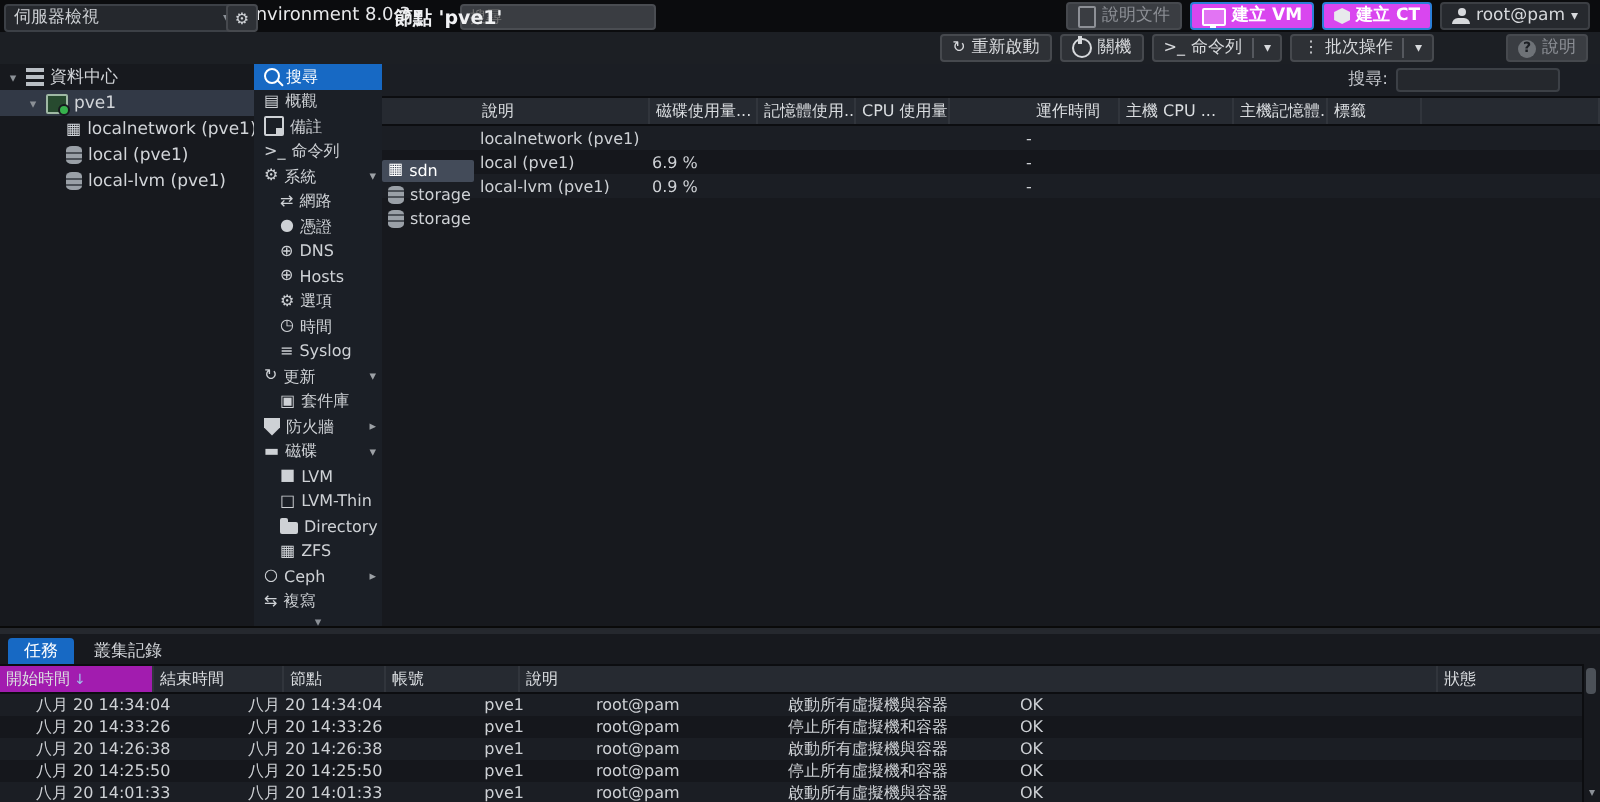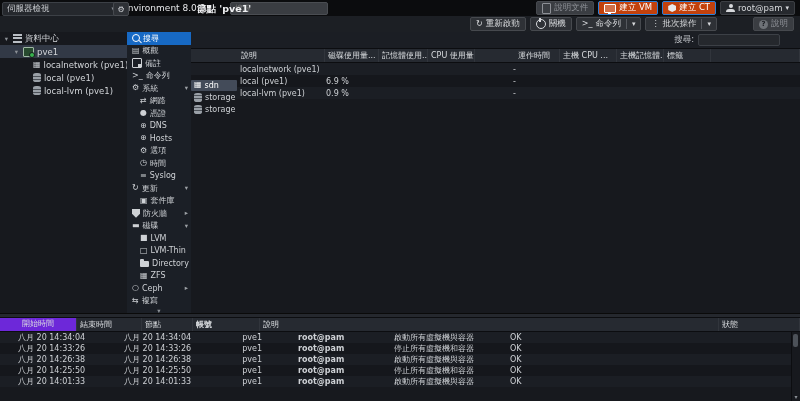"建立 VM" .btn.blue { background: #c2410c -> #d946ef; font-weight: none -> bold }
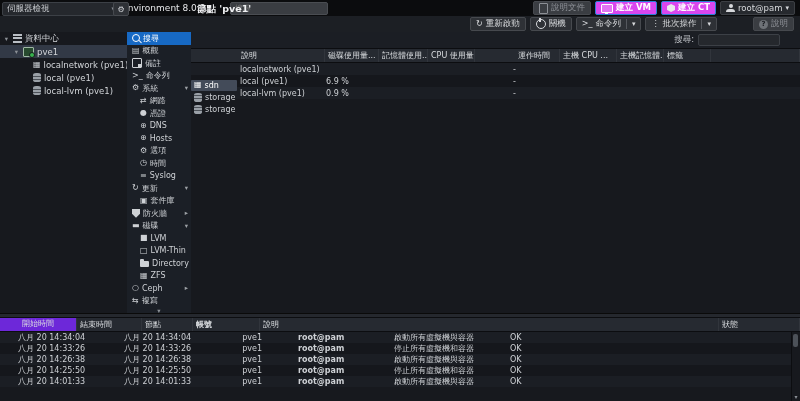"任務" div.btabs { html: none -> <div> <div>任務</div> <div>叢集記錄</div> </div> }
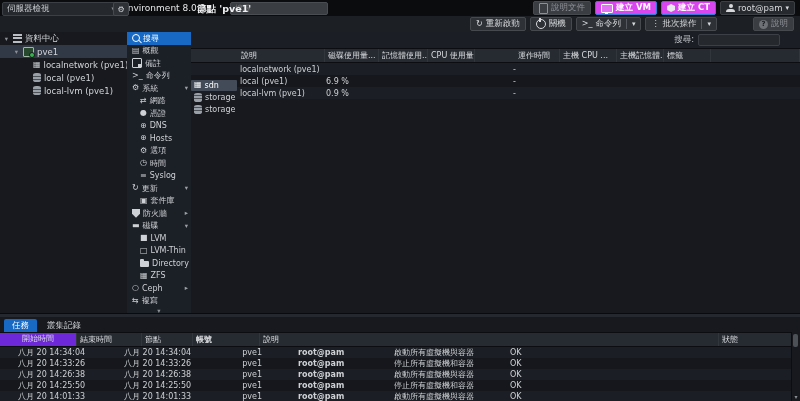"開始時間" .bhc.sorted { background: #6d28d9 -> #a21caf; flex-direction: column -> none }
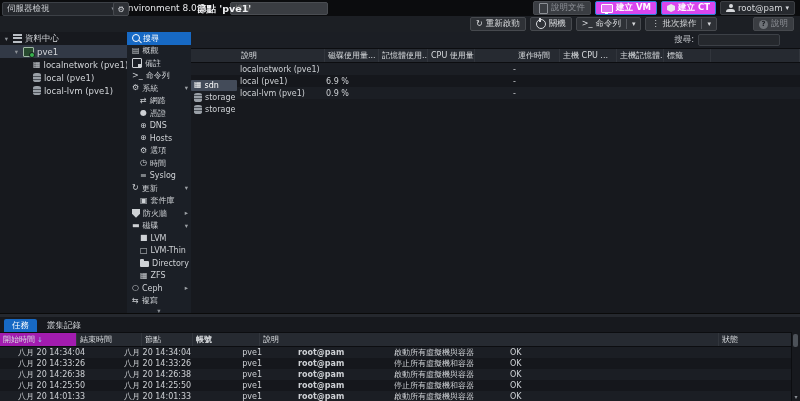"帳號" .b4 { font-weight: bold -> none }
